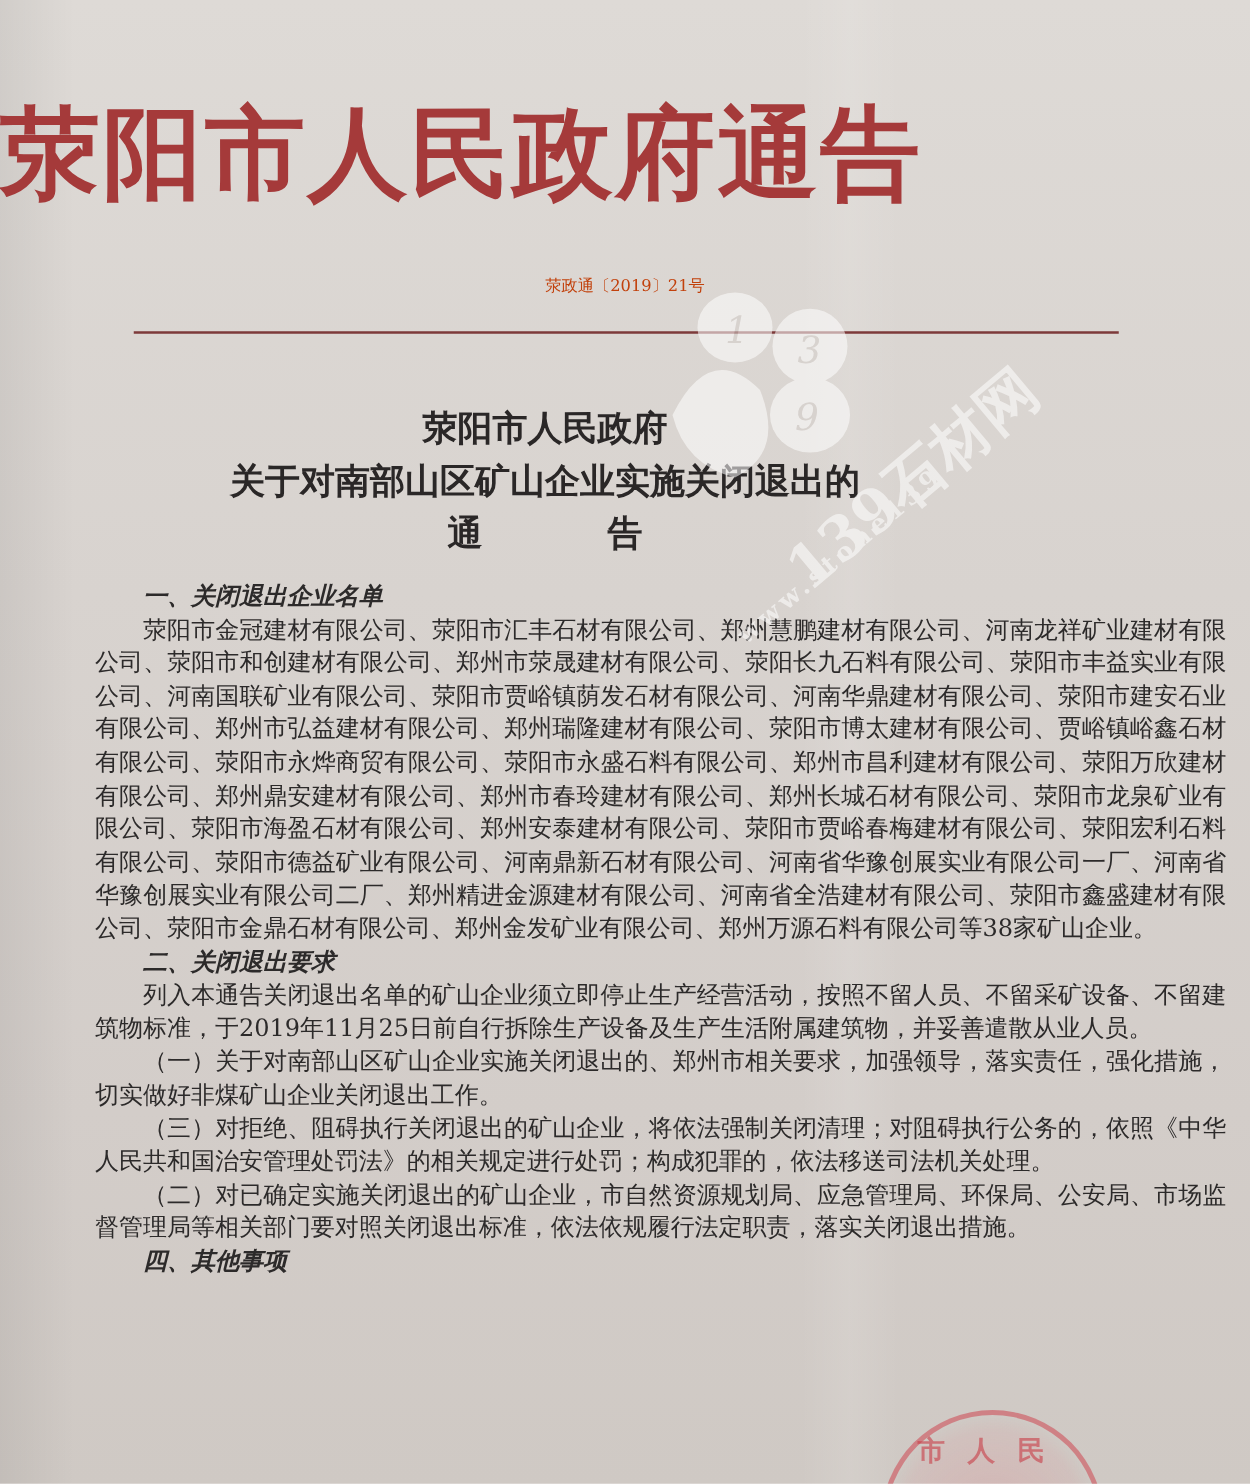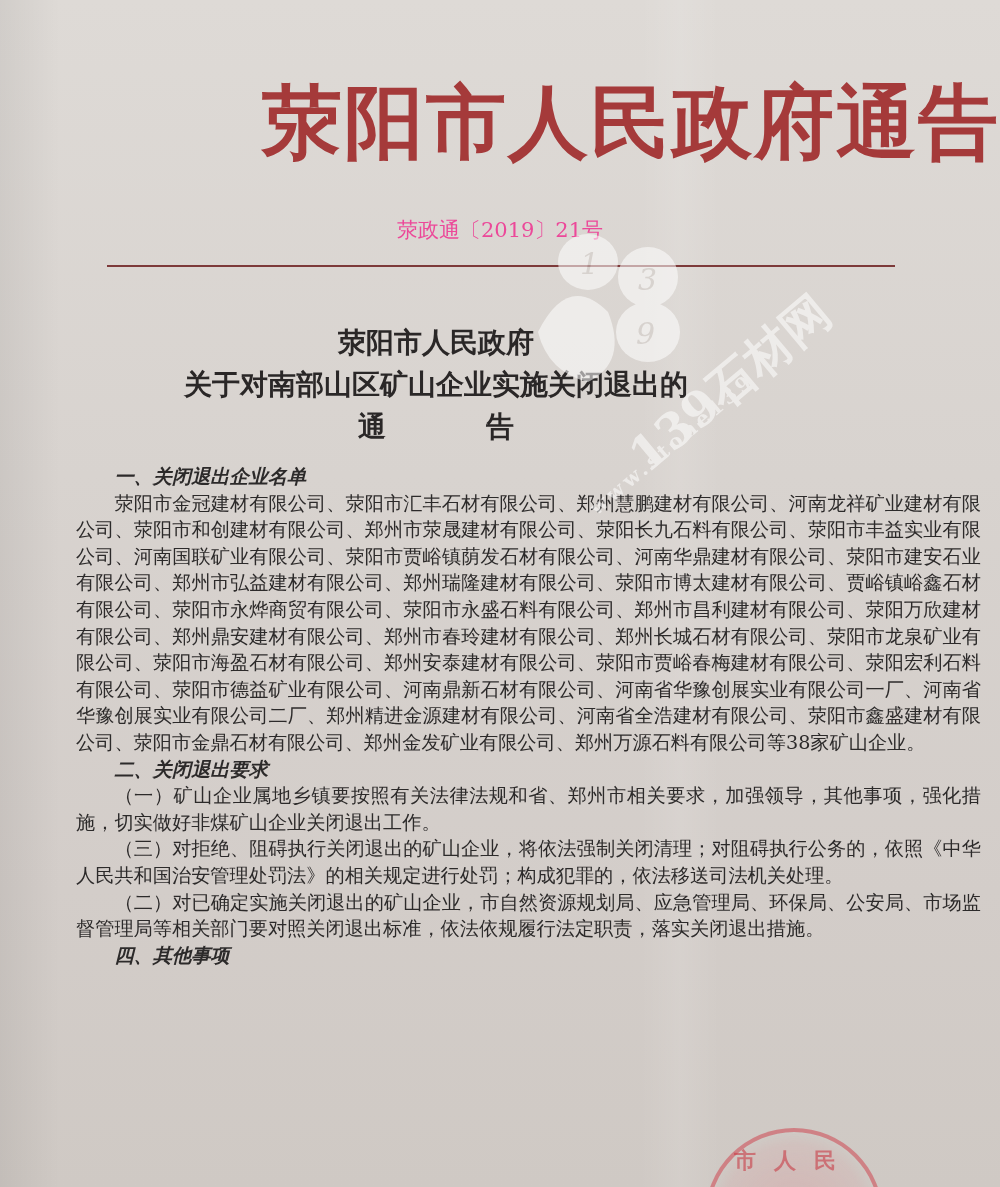"荥阳市人民政府通告" .masthead { text-align: right -> left }
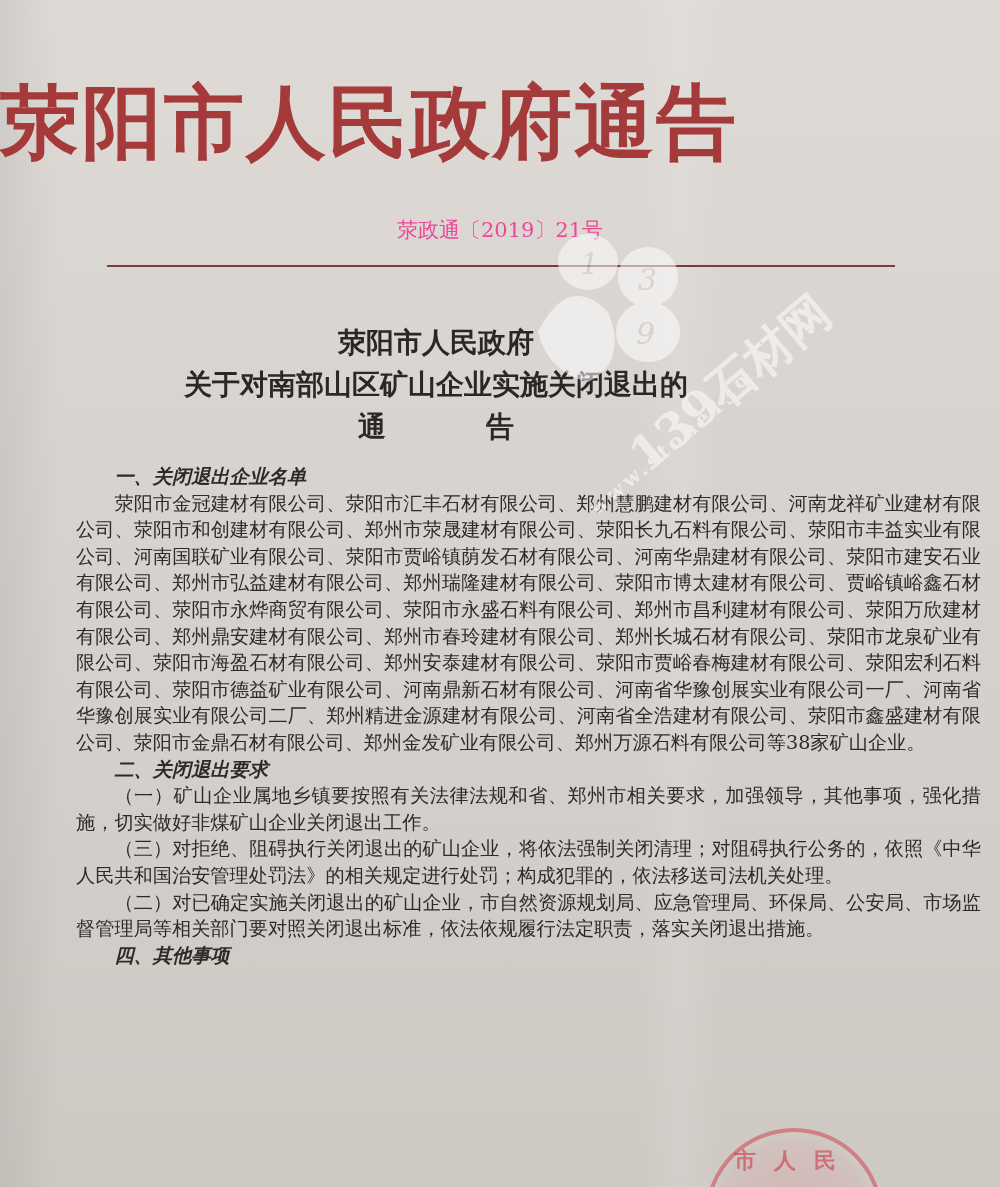"荥政通〔2019〕21号" .docnum { color: #ec4899 -> #c2410c; font-size: 21px -> 13px }
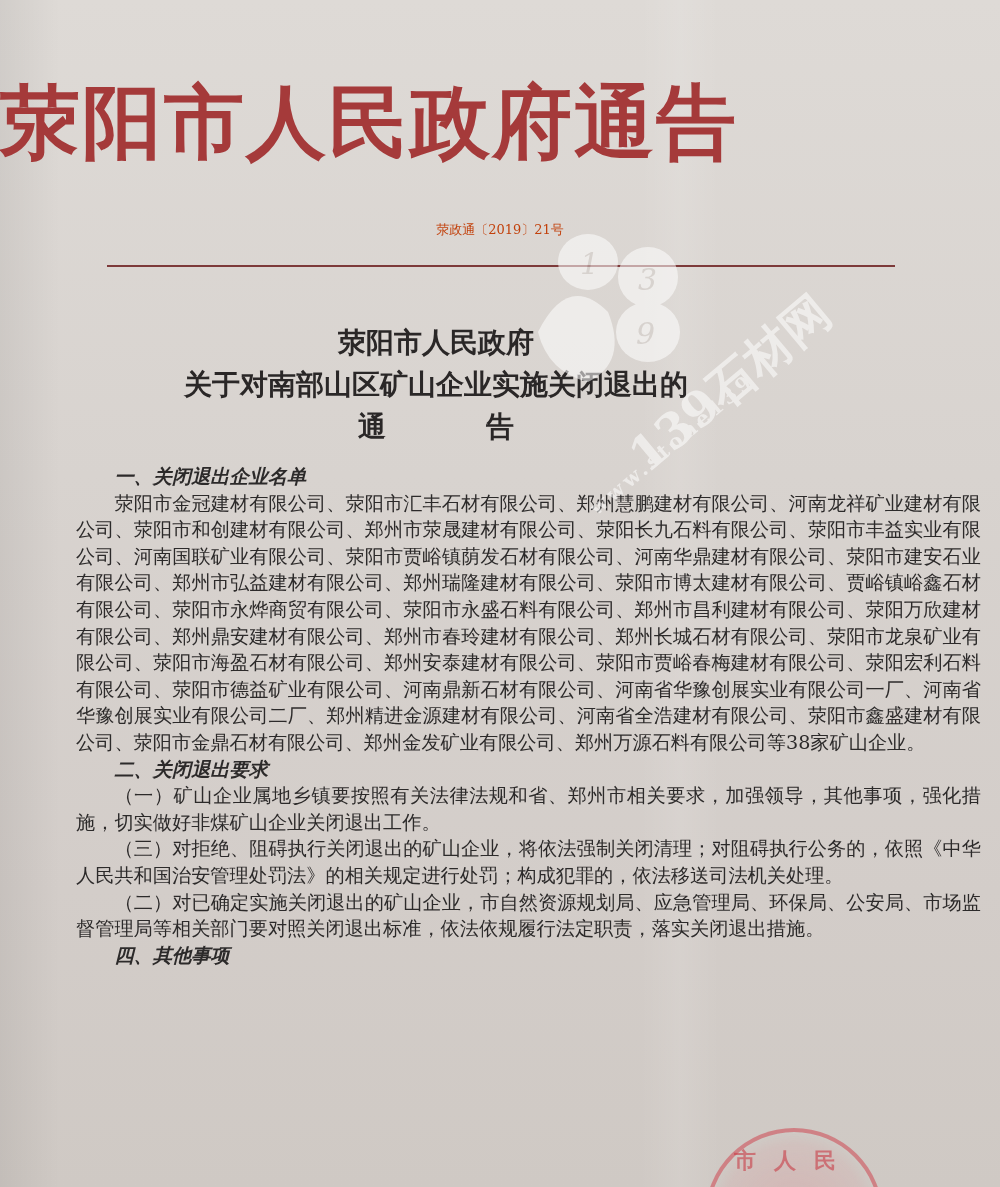"列入本通告关闭退出名单的矿山企业须立即停止生产经营活动，按照不留人员、不留采矿设" p { html: none -> <p>列入本通告关闭退出名单的矿山企业须立即停止生产经营活动，按照不留人员、不留采矿设备、不留建筑物标准，于2019年11月25日前自行拆除生产设备及生产生活附属建筑物，并妥善遣散从业人员。</p> }
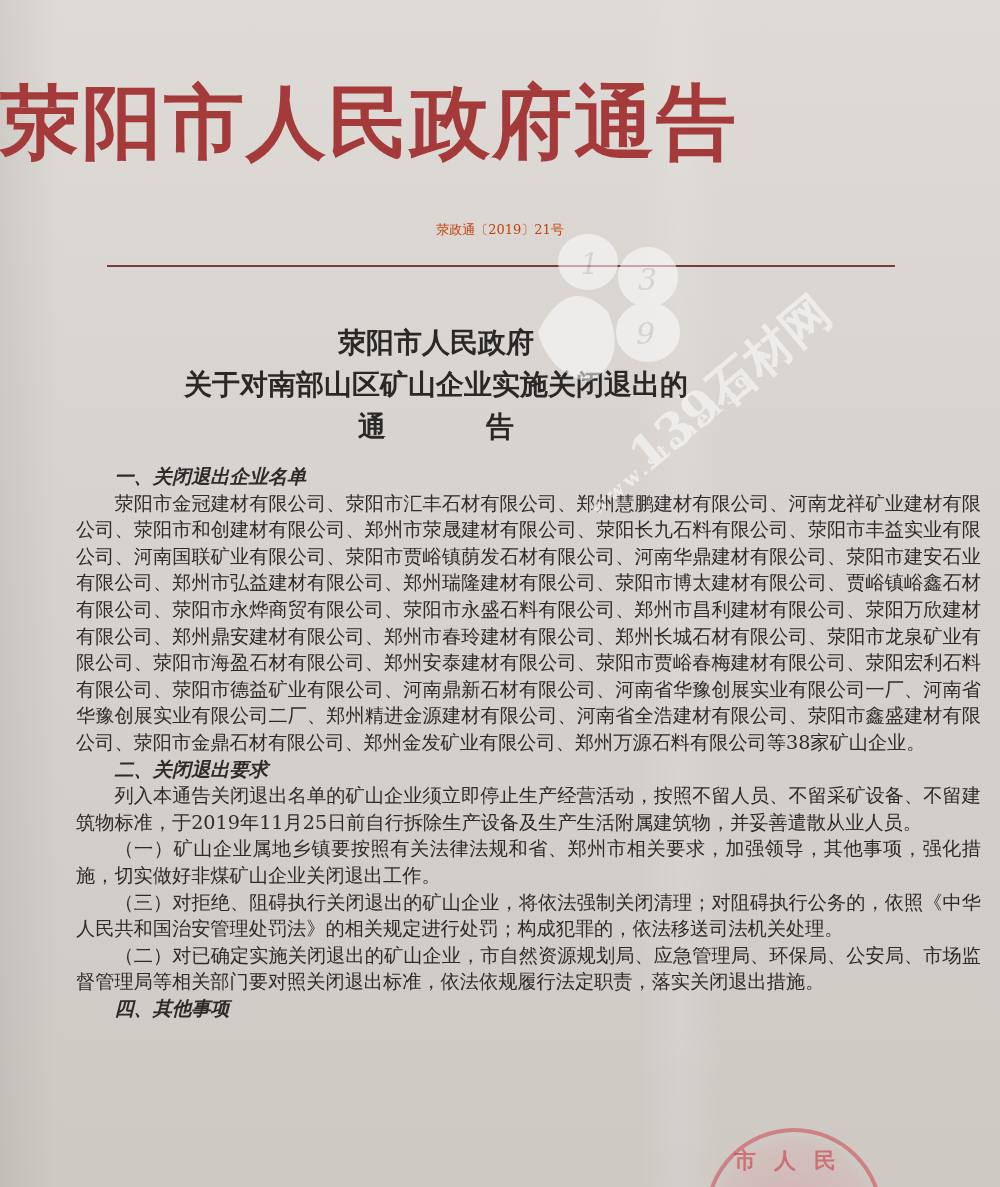"（一）矿山企业属地乡镇要按照有关法律法规和省、郑州市相关要求，加强领导，其他事项" p { text: 矿山企业属地乡镇要按照有关法律法规和省、郑州市相关要求，加强领导，其他事项 -> 关于对南部山区矿山企业实施关闭退出的、郑州市相关要求，加强领导，落实责任 }
